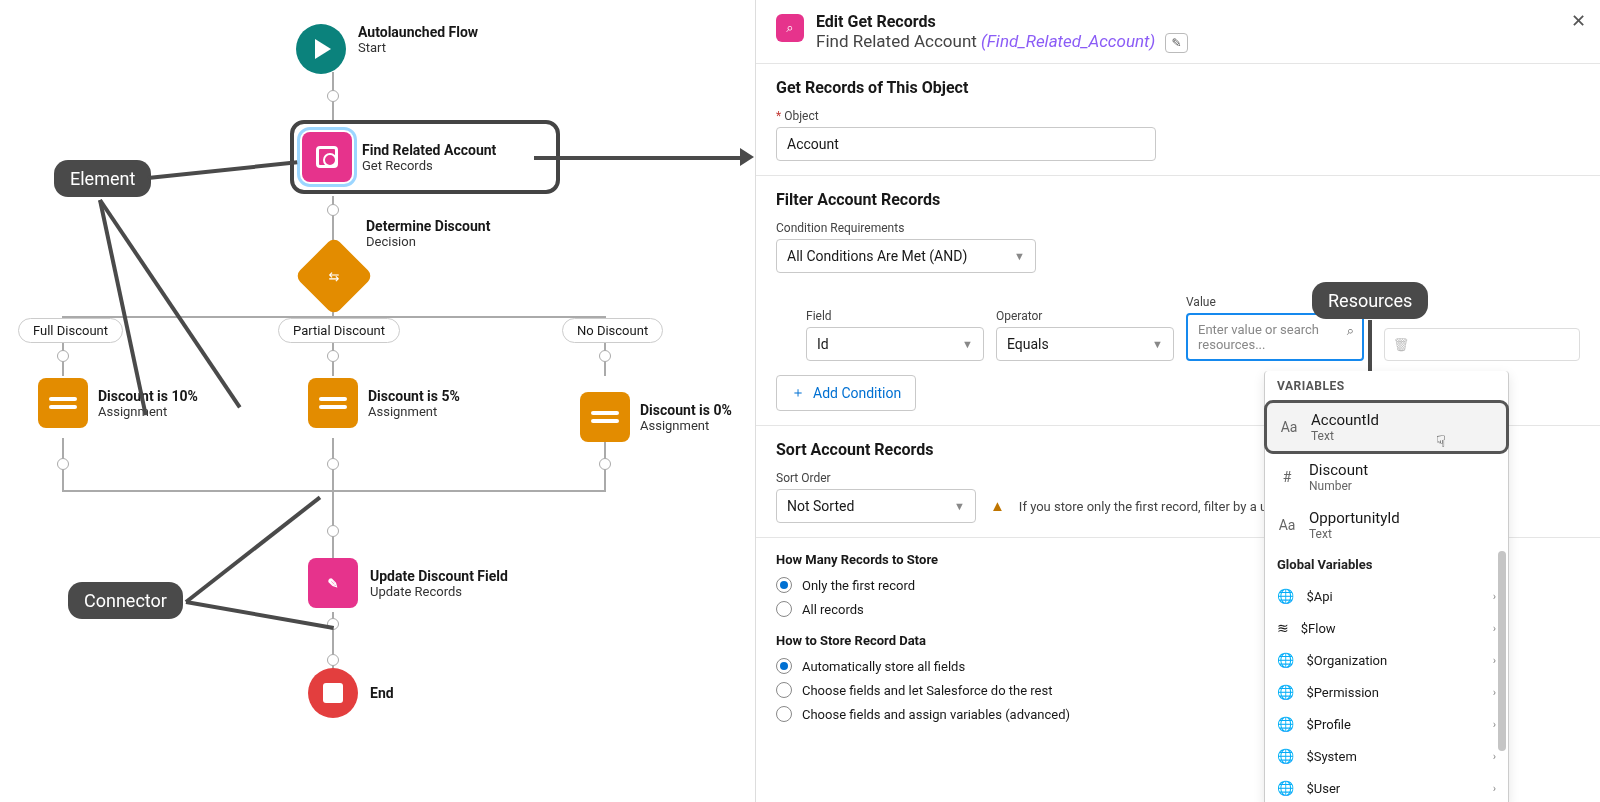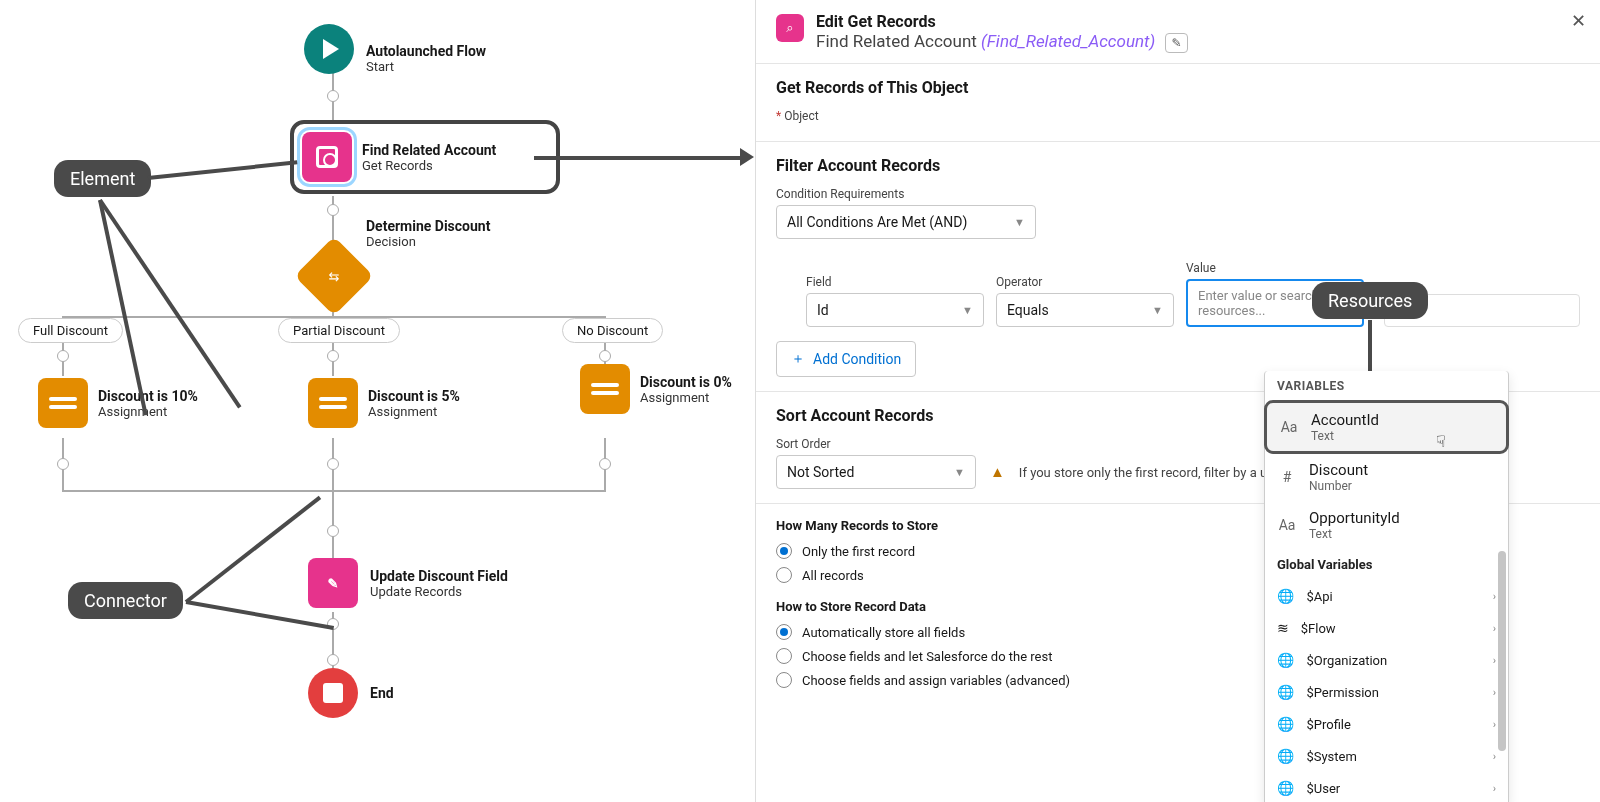"Autolaunched Flow" div.node { align-items: flex-end -> flex-start; left: 304px -> 296px }
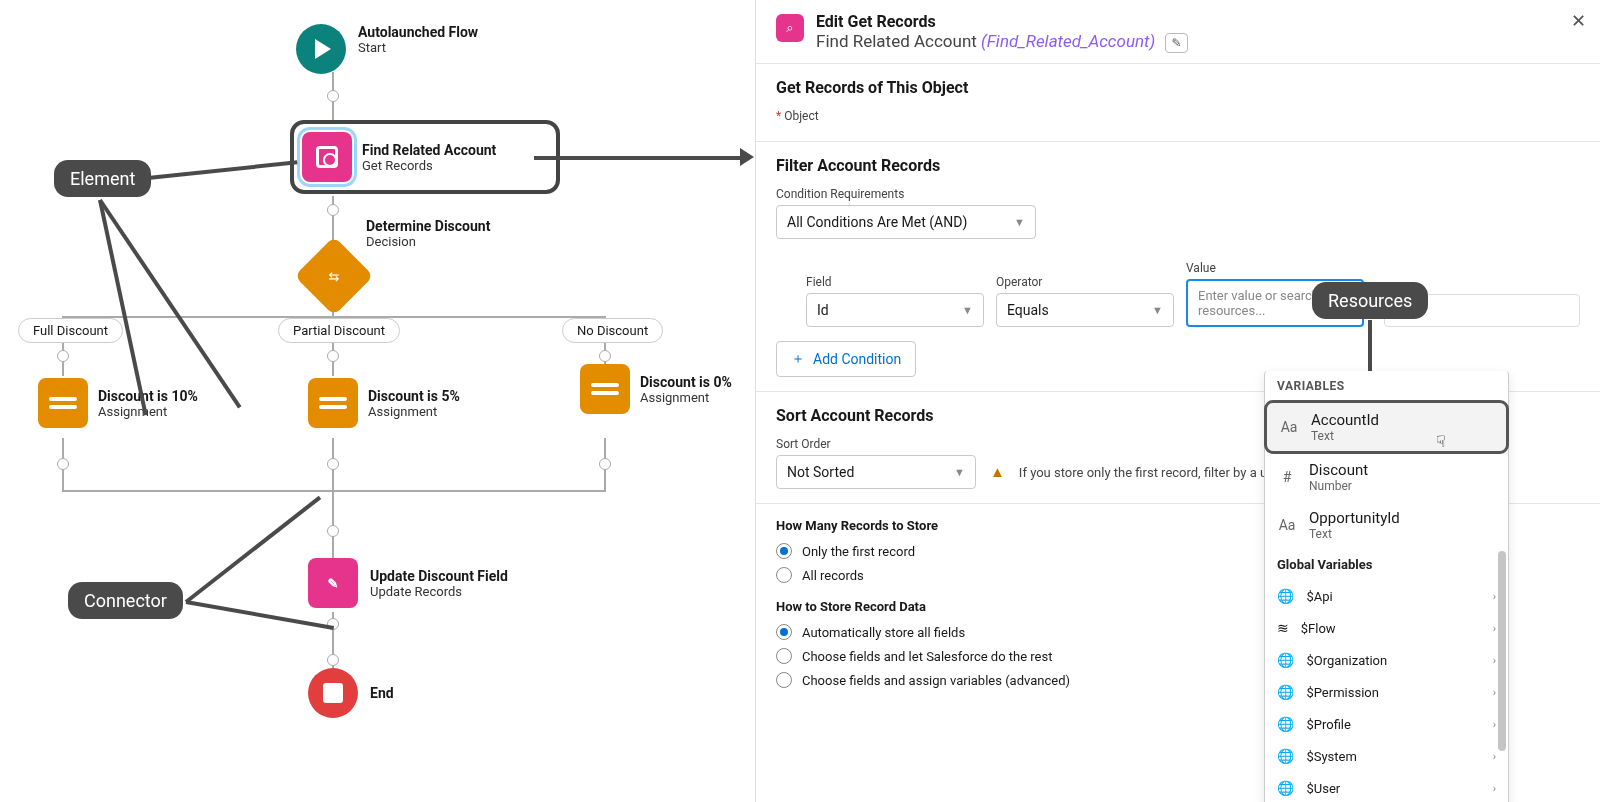"Account" div { html: none -> <div> <div>Account</div> </div> }
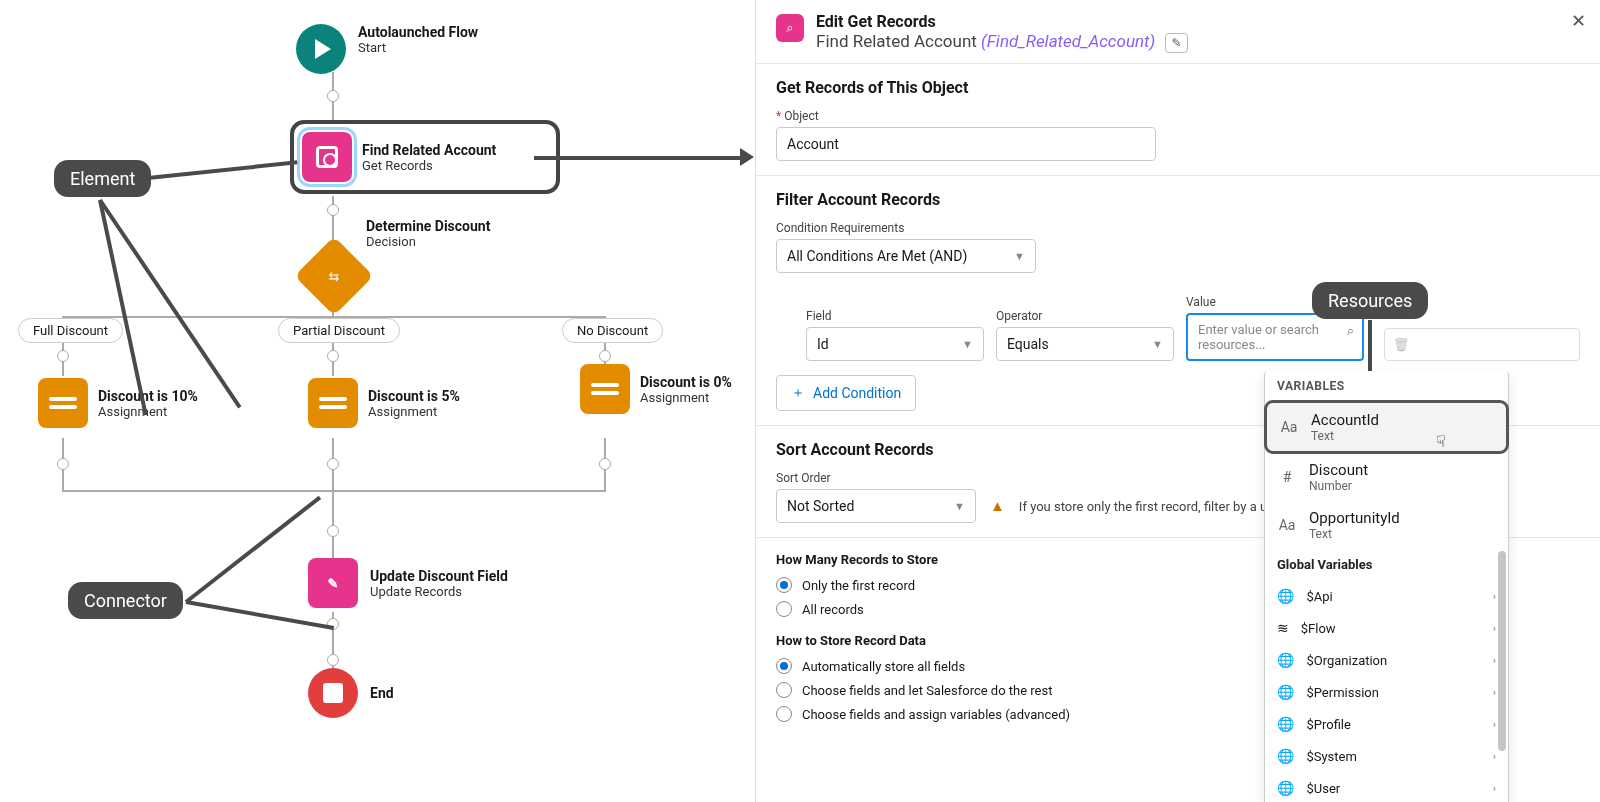"Discount is 0%" div.node { top: 364px -> 392px }
